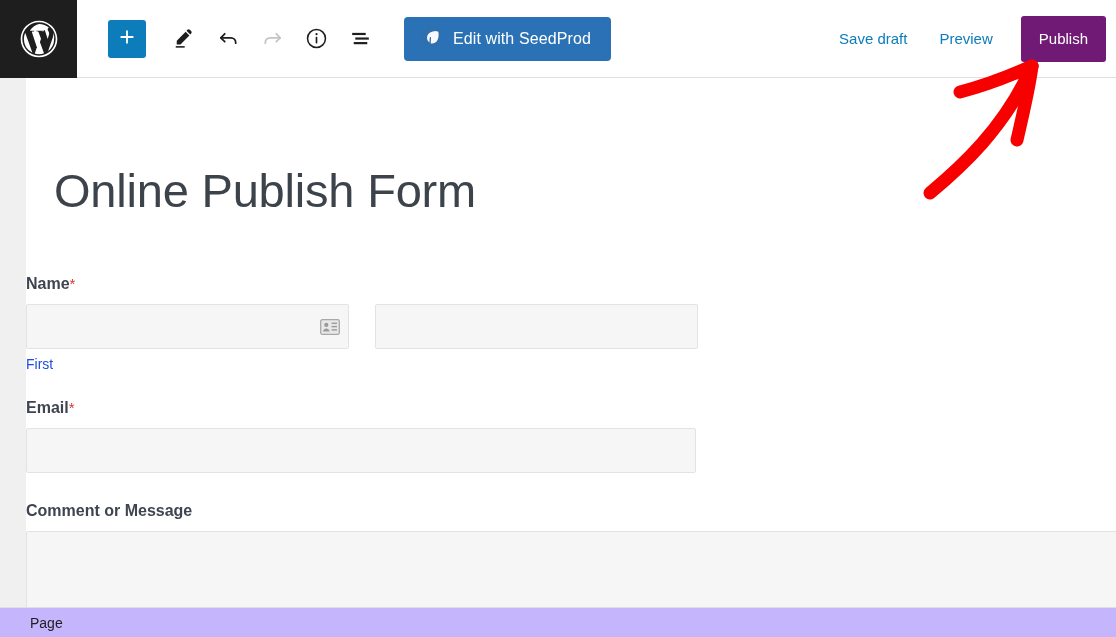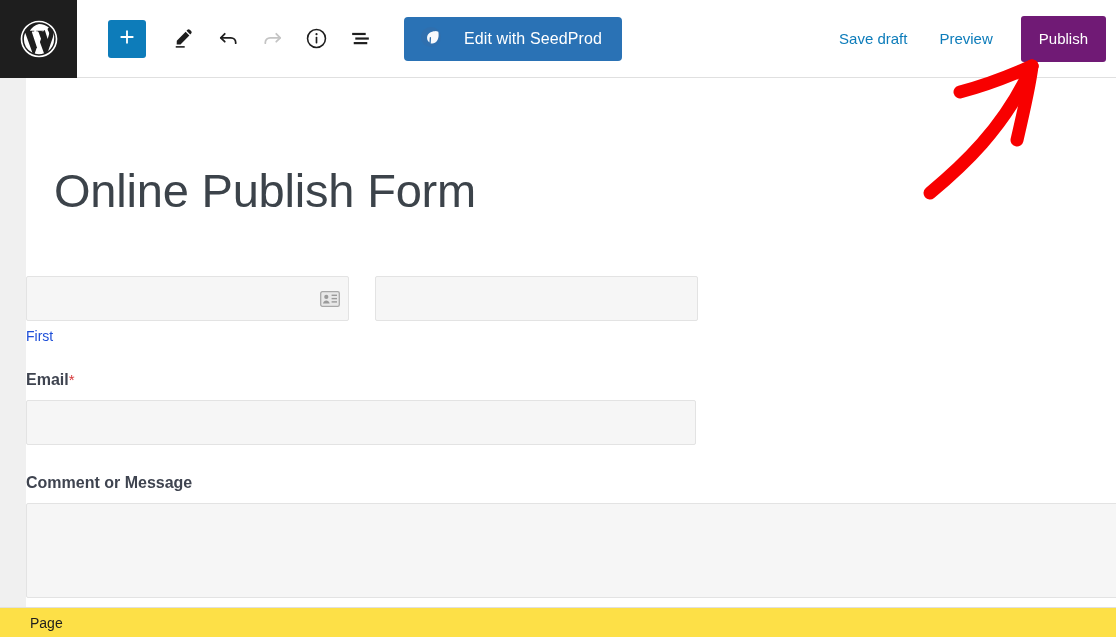"Edit with SeedProd" .seedprod-btn { gap: 22px -> 11px }
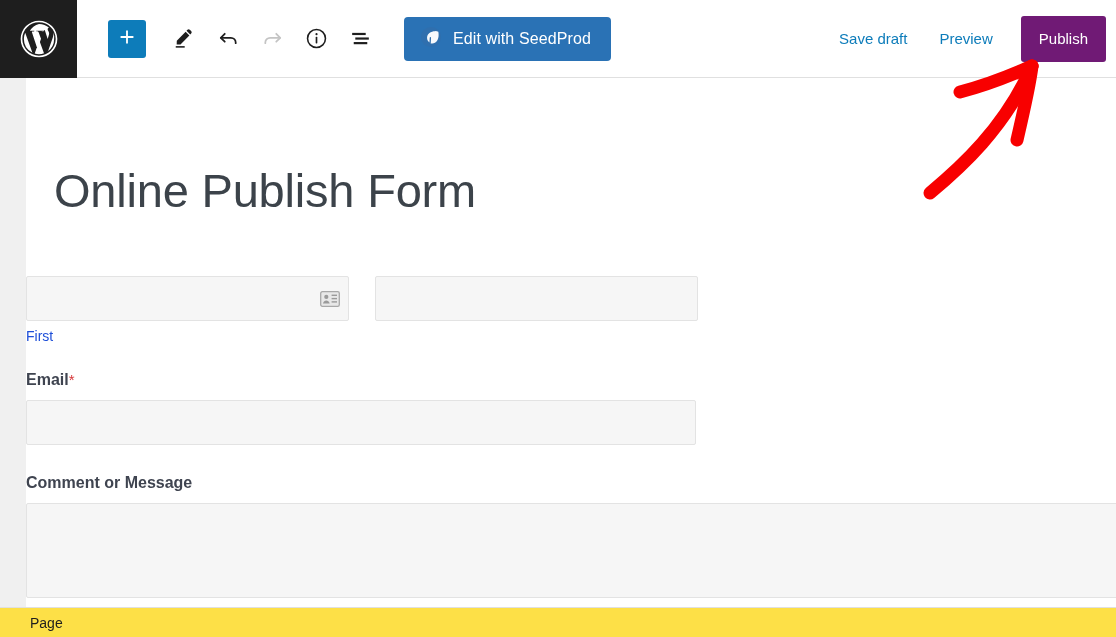"Name*" div.field-label { html: none -> <div> <span>Name</span><span>*</span> </div> }
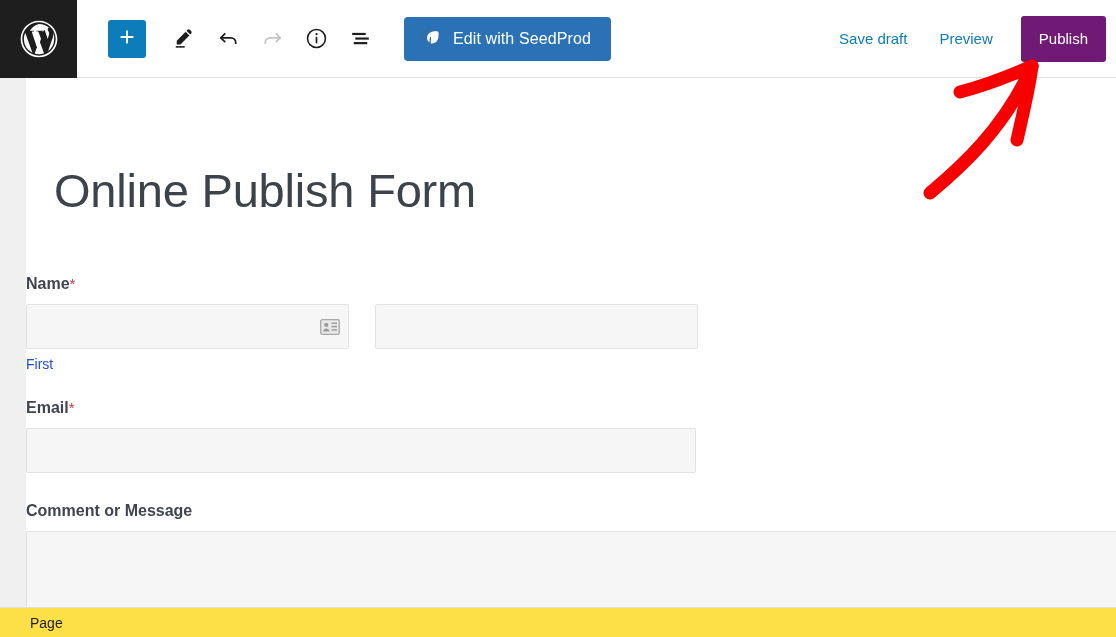"Page" .breadcrumb-bar { background: #fde047 -> #c4b5fd }
